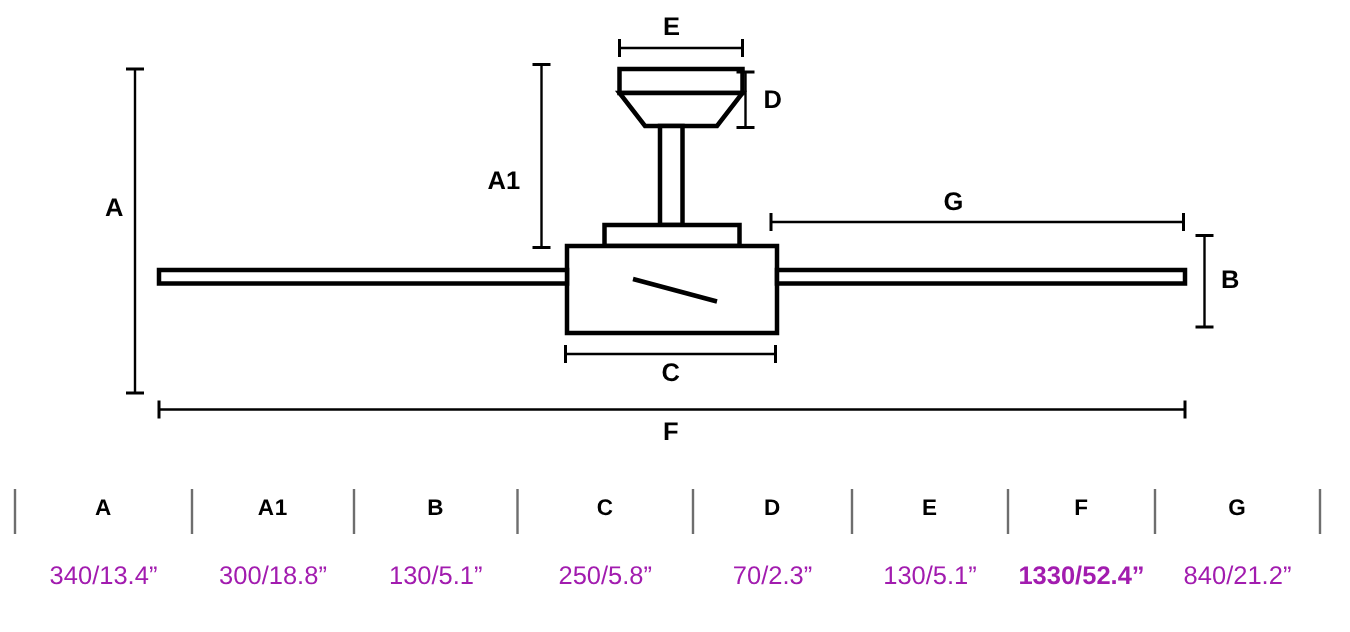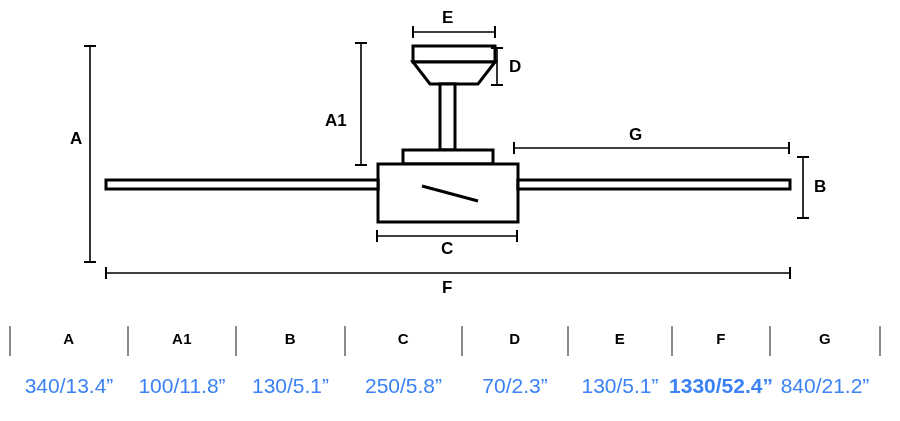"340/13.4”" .tbl-val { color: #3b82f6 -> #a21caf; font-size: 21px -> 17px }
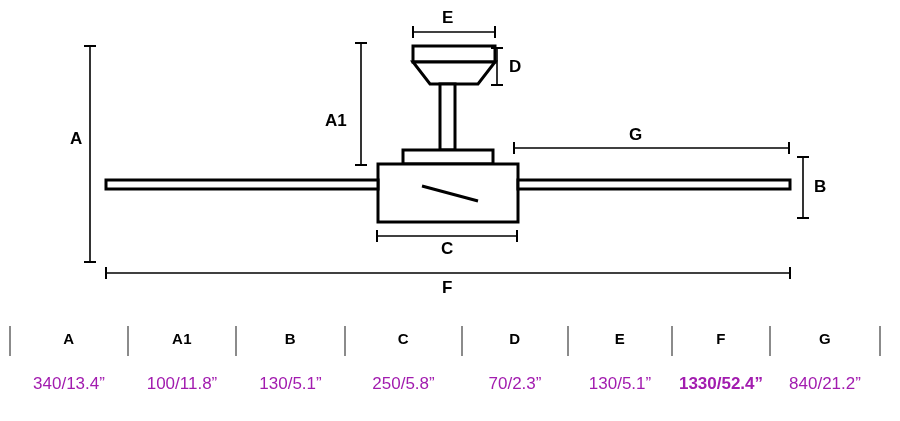"100/11.8”" div.tbl-val { text: 100/11.8 -> 300/18.8 }
